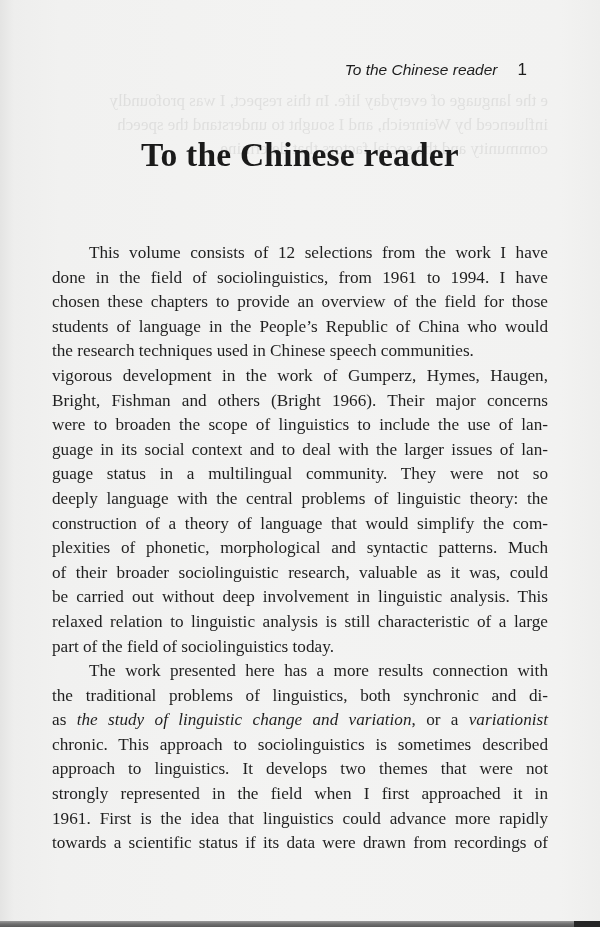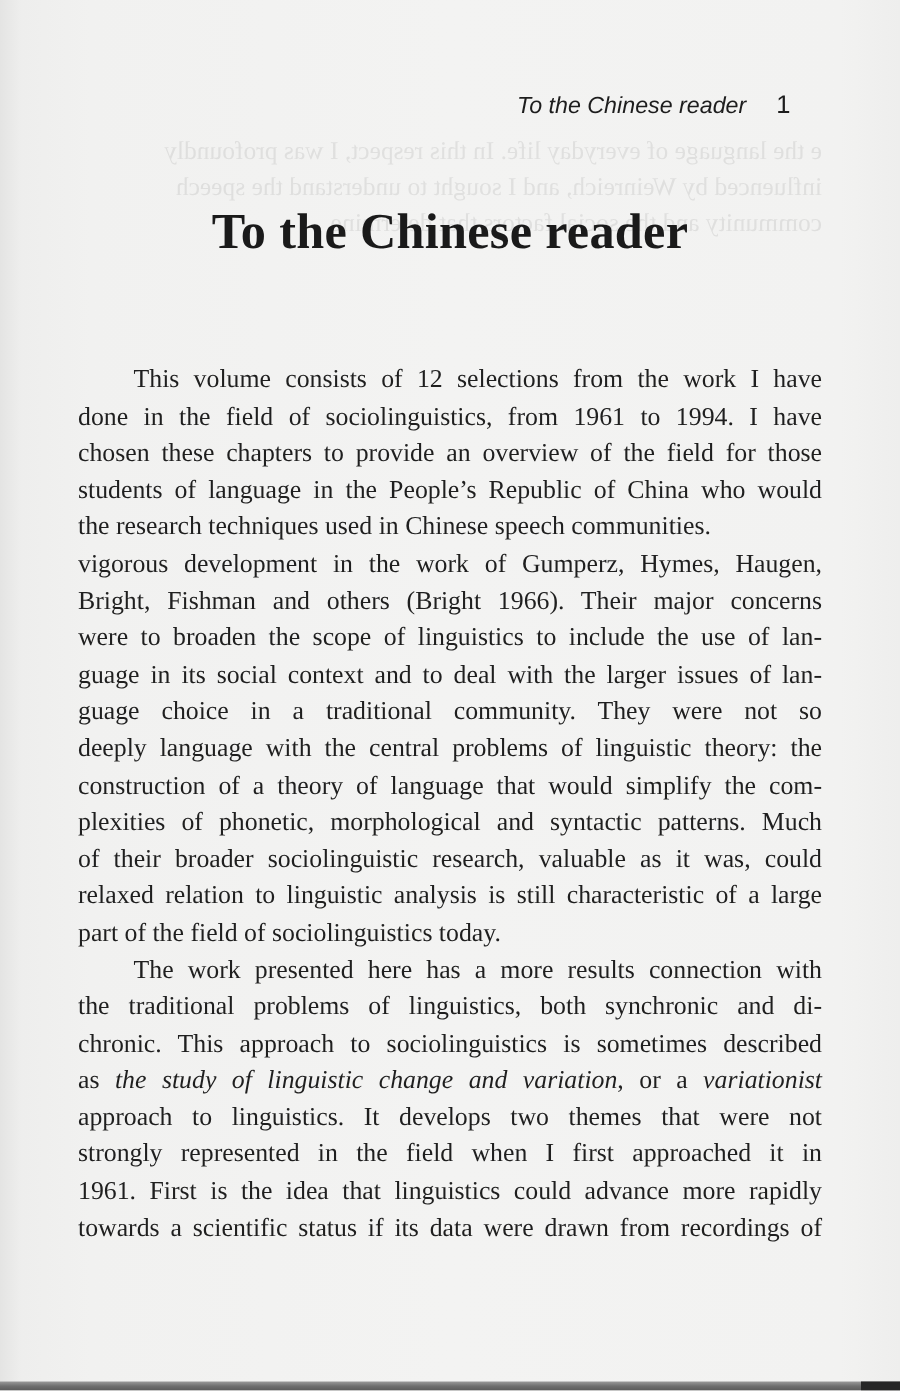"guage choice in a traditional" span.line { text: choice in a traditional -> status in a multilingual }
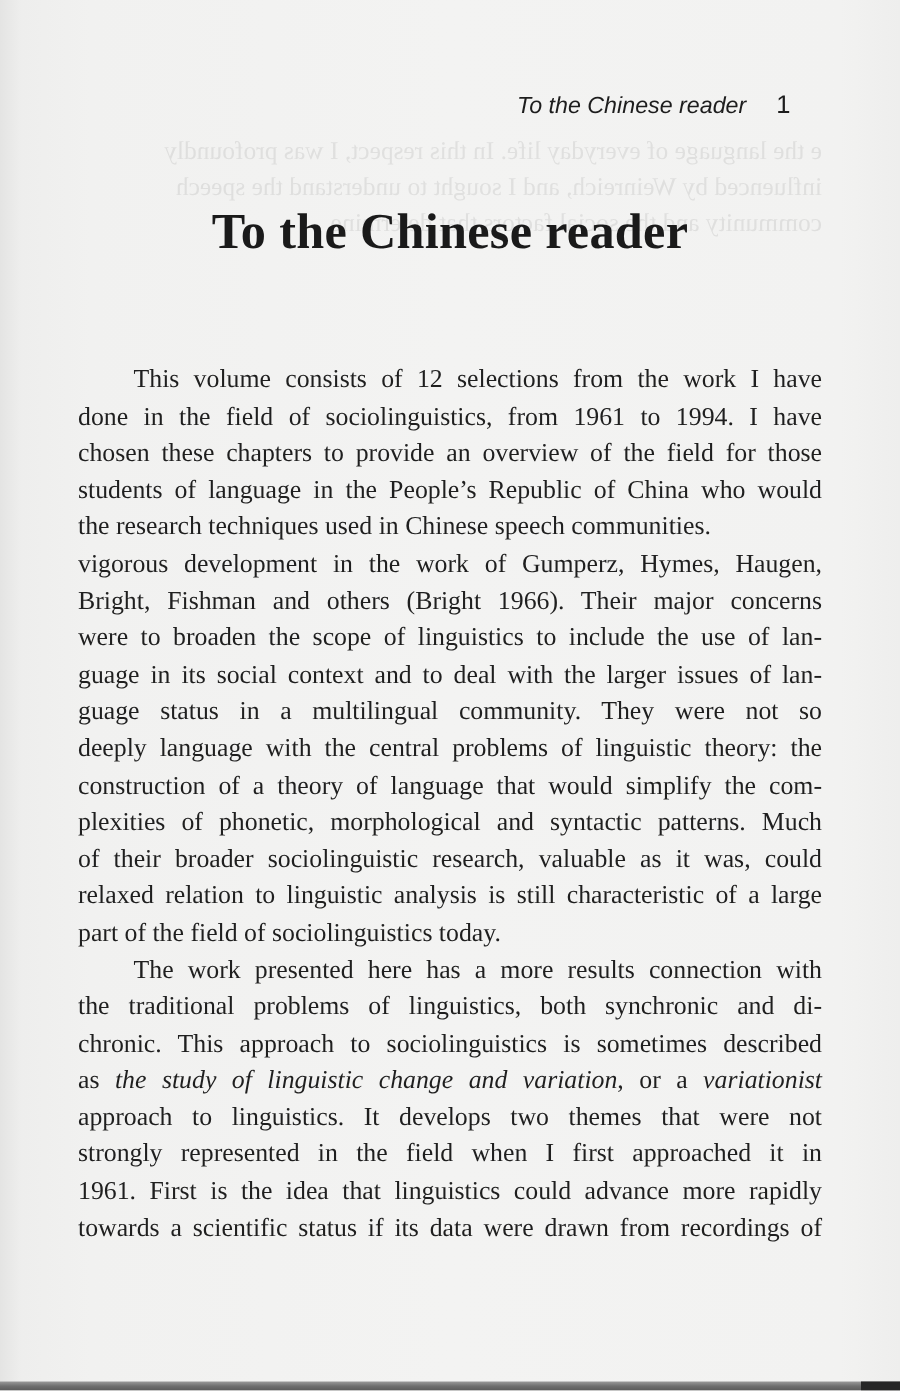"be carried out without deep" span.line { html: none -> <span>be carried out without deep involvement in linguistic analysis. This</span> }
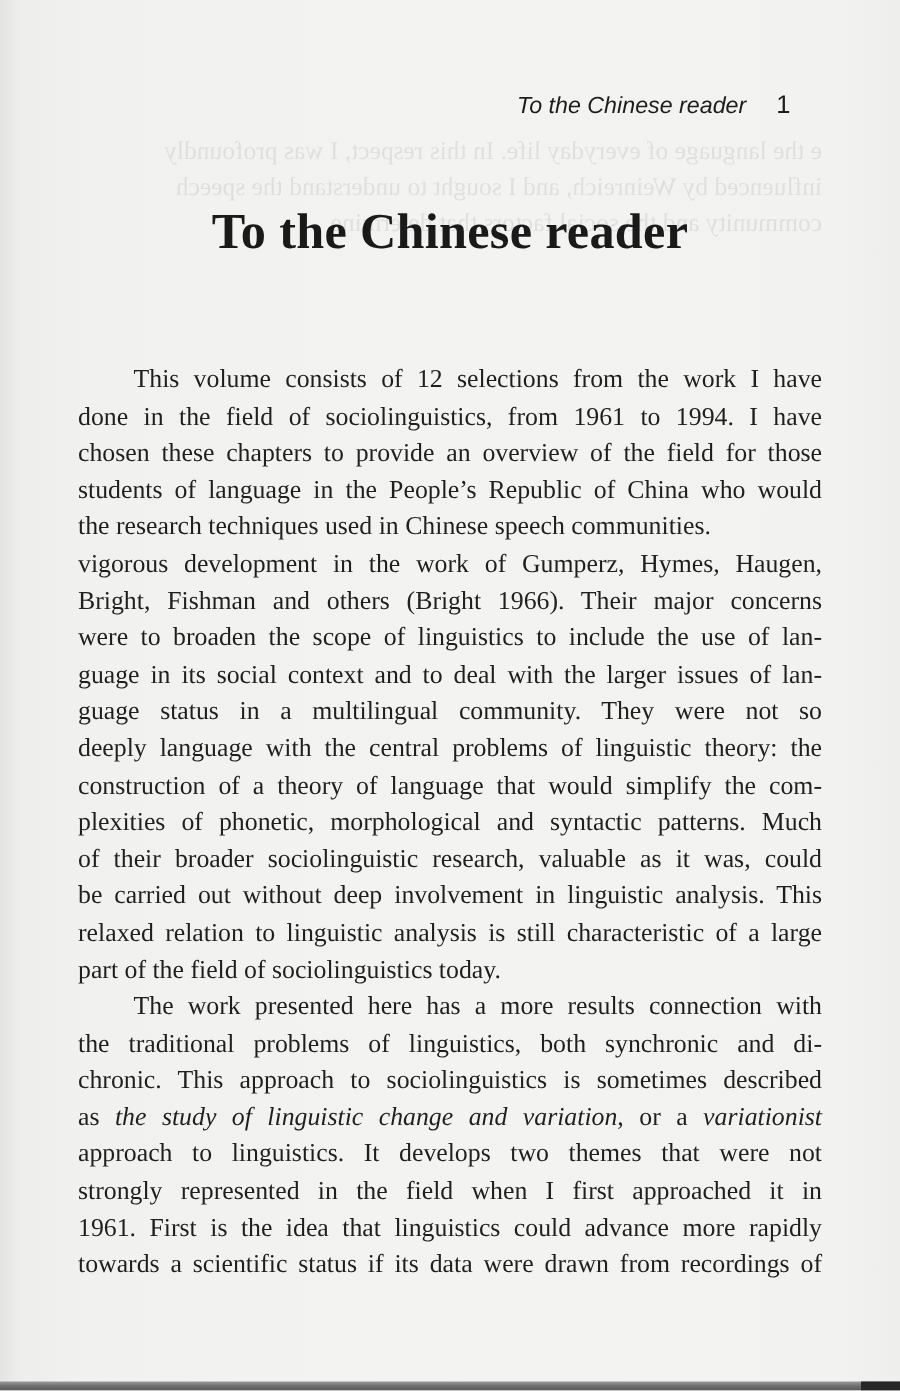"chronic. This approach to" span.line { order: before "as the study of linguistic" -> after "as the study of linguistic" }
